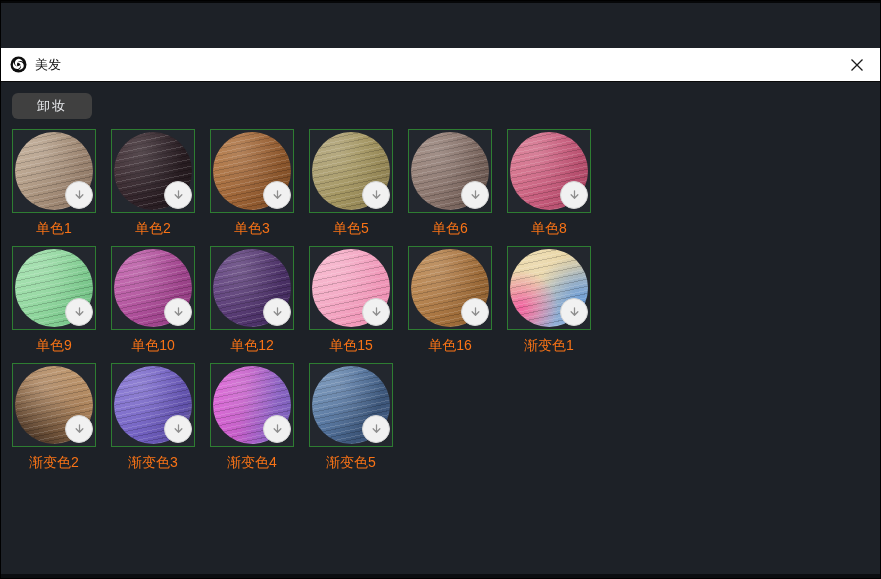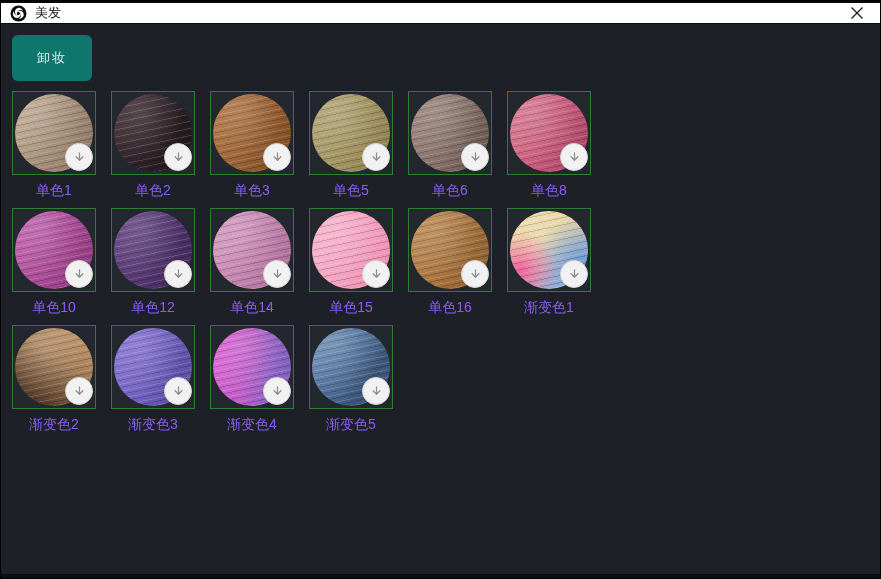"美发" .titlebar { height: 21px -> 34px; margin-top: none -> 45px }
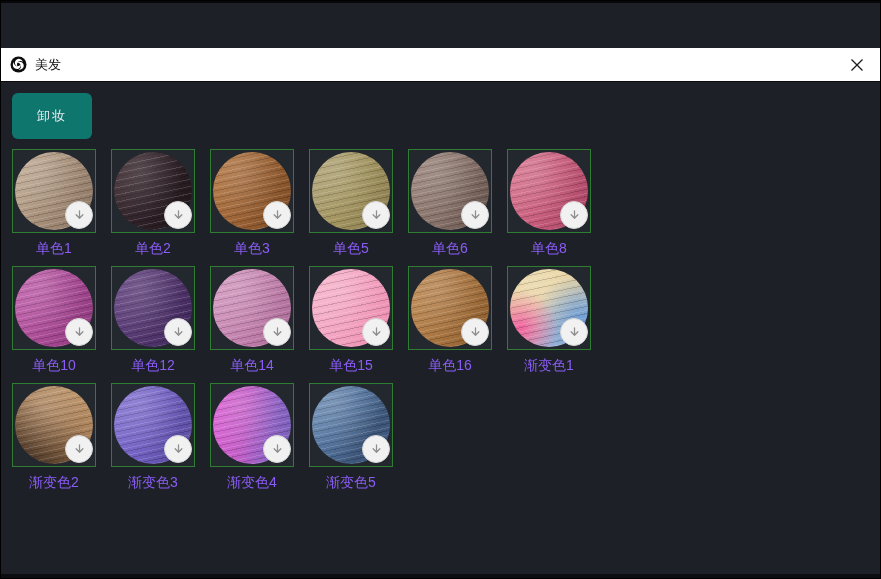"卸妆" .remove-makeup-btn { background: #0f766e -> #404040; height: 46px -> 26px }
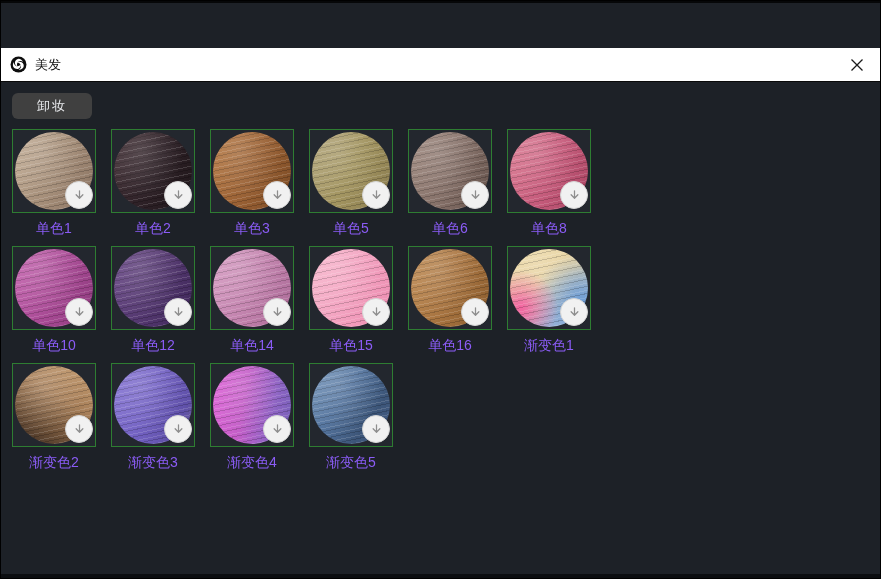"单色1" .swatch-label { color: #8b5cf6 -> #f97316 }
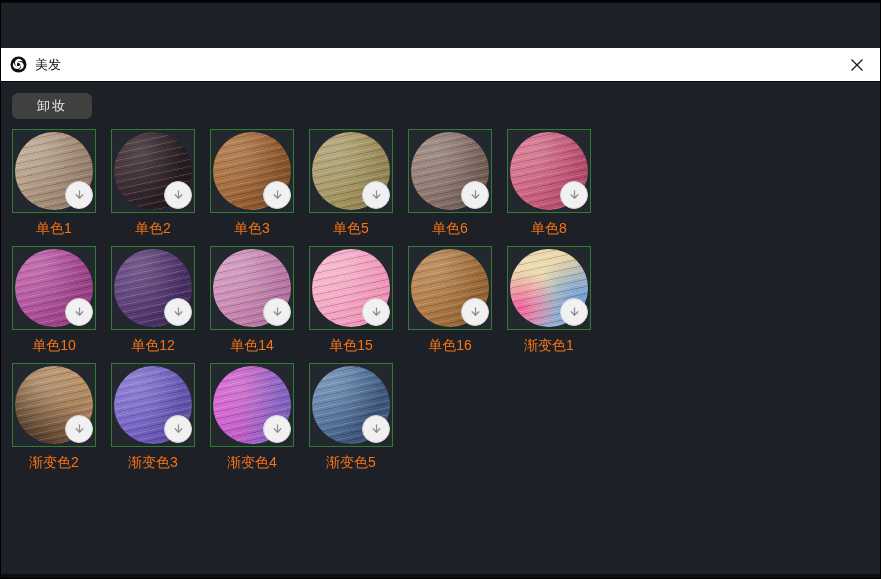"单色9" div.swatch-cell { html: none -> <div> <div> <div></div> <div> <svg> <path></path> </svg> </div> </div> <div>单色9</div> </div> }
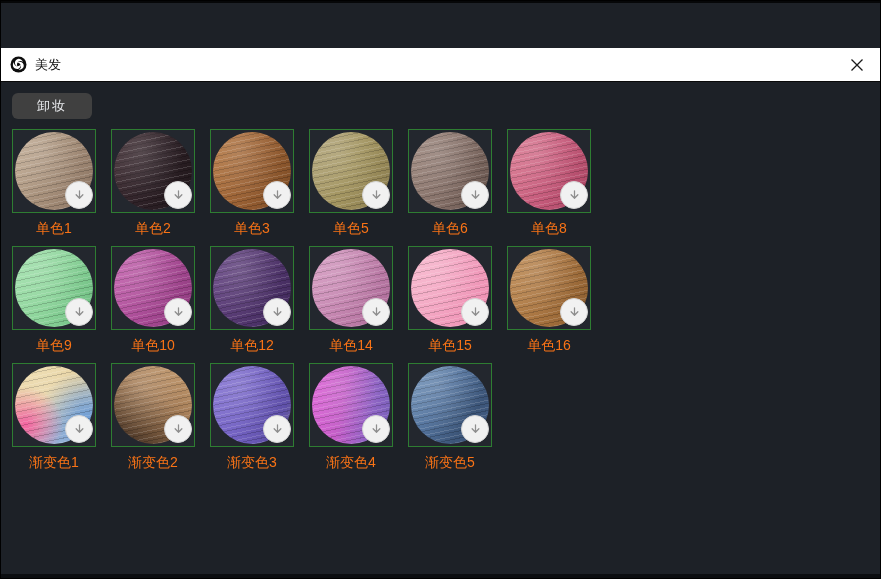"单色14" div.swatch-cell { html: <div> <div> <div></div> <div> <svg> <path></path> </svg> </div> </div> <div>单色14</div> </div> -> none }
